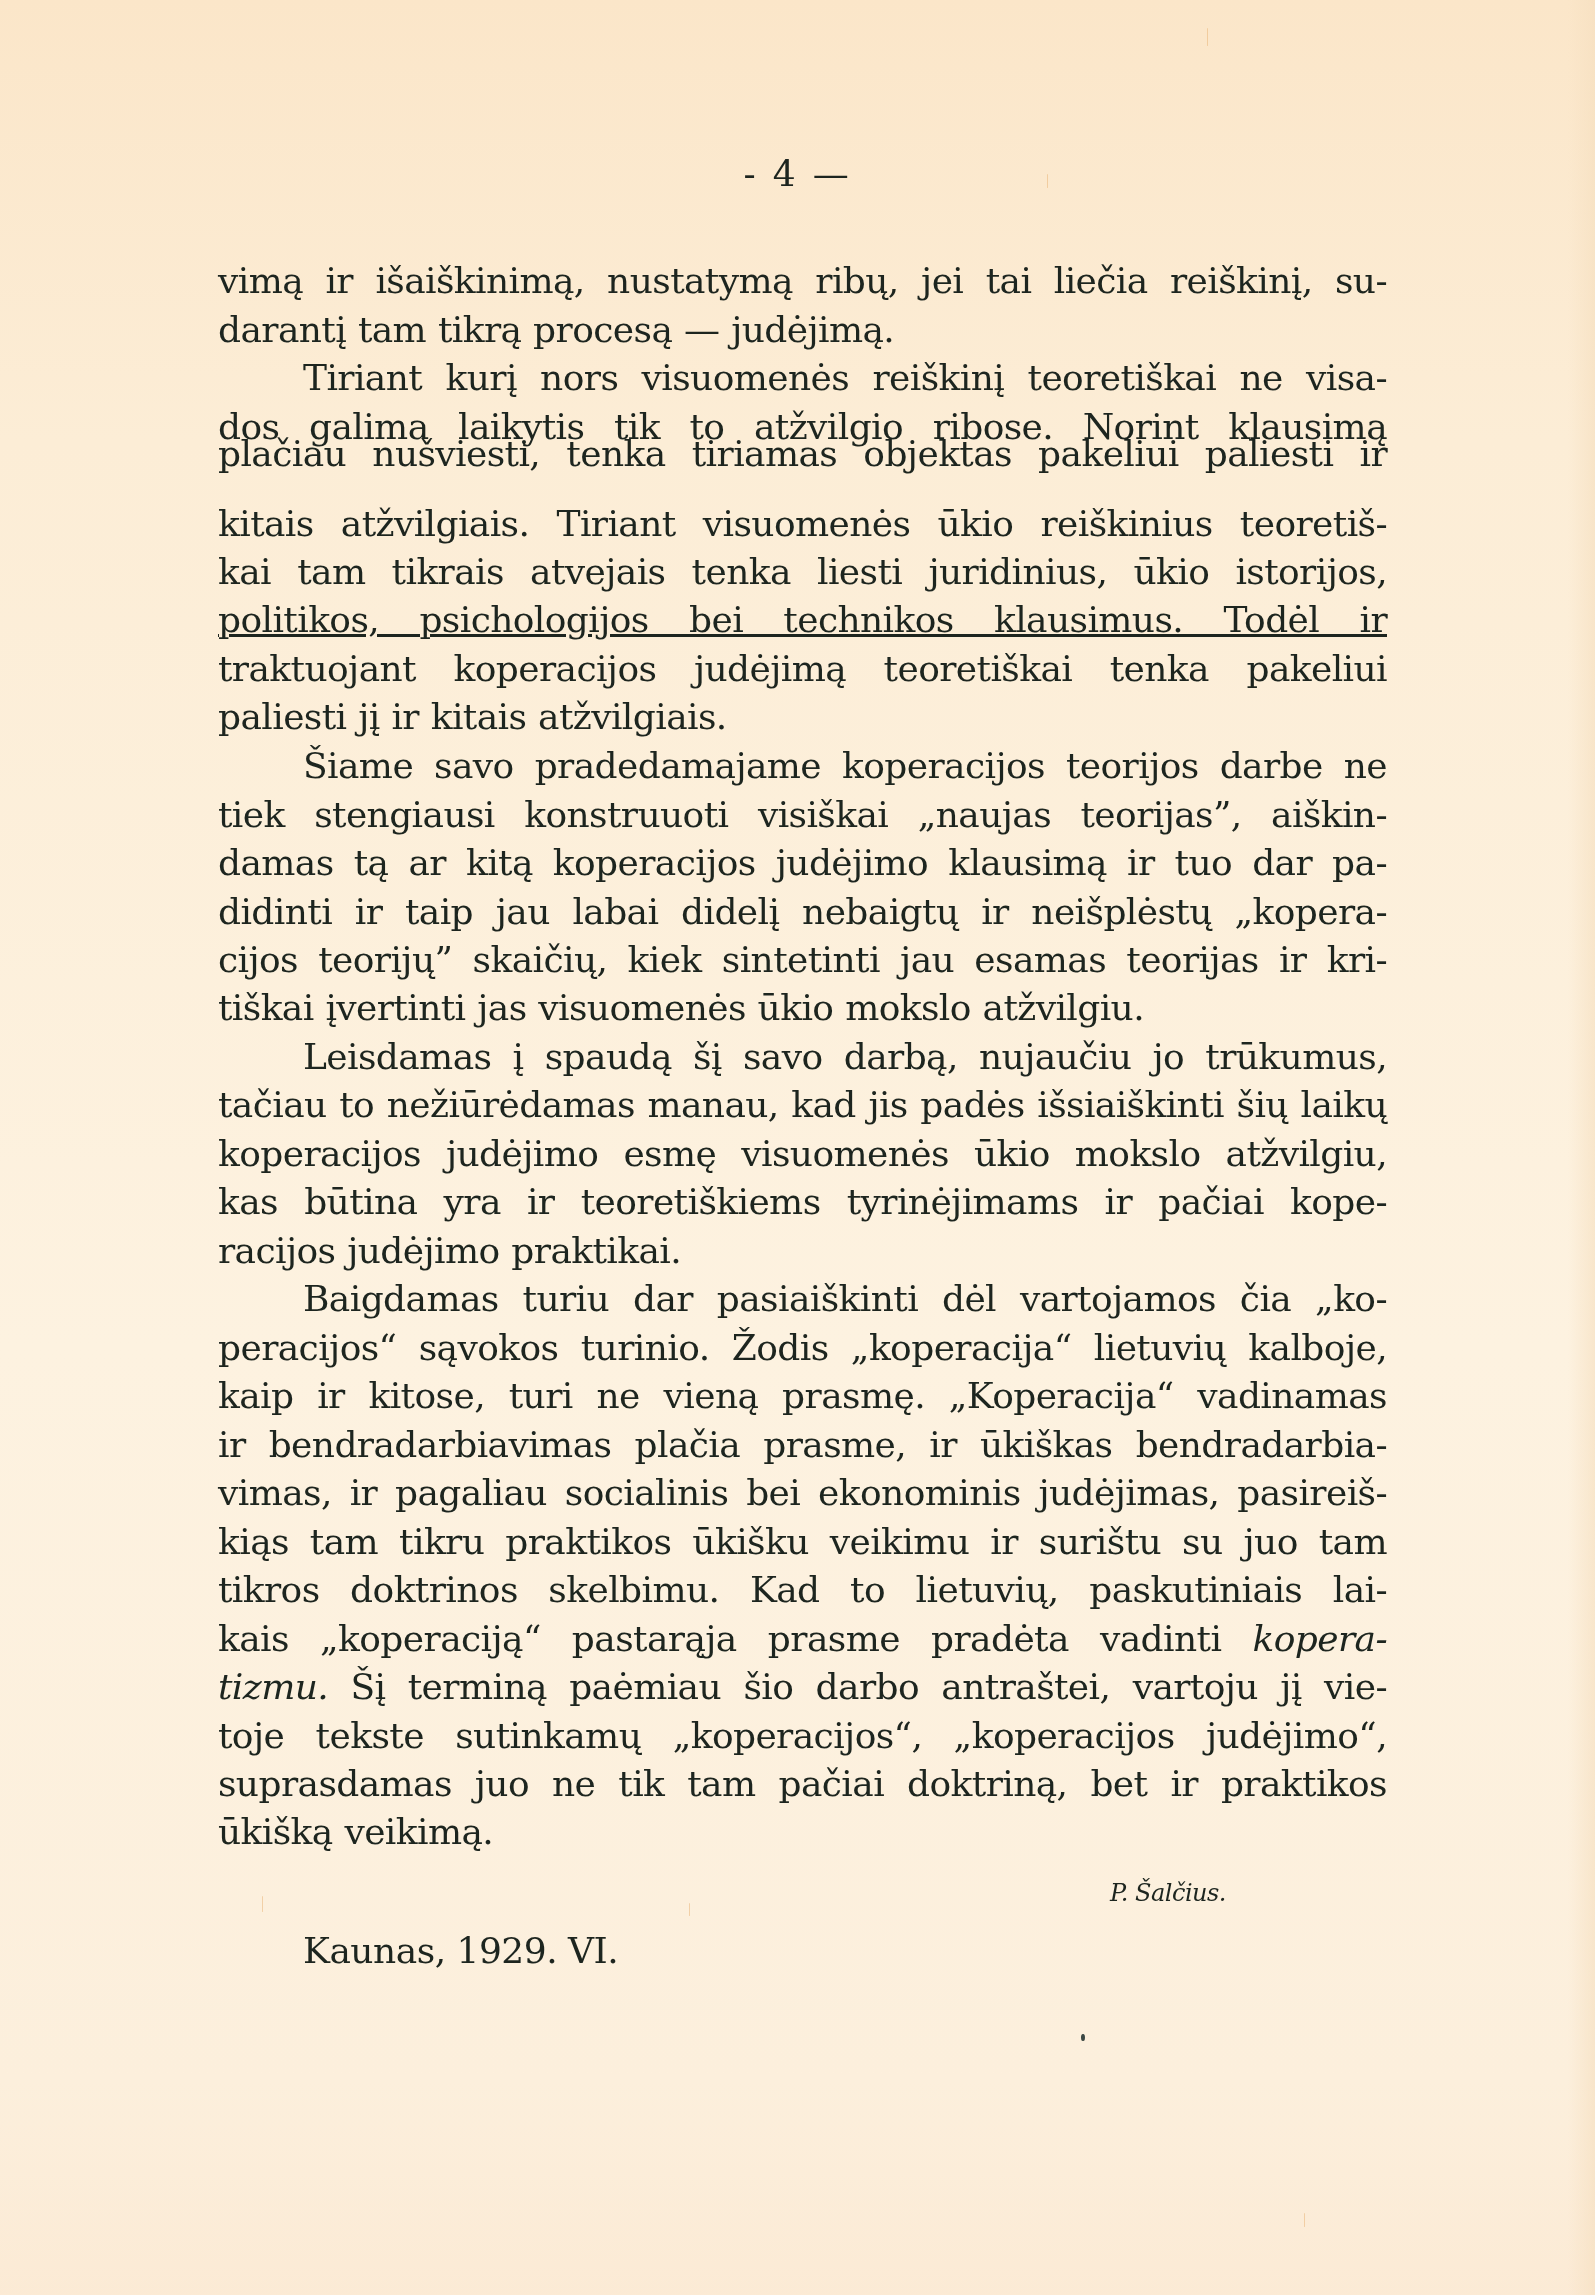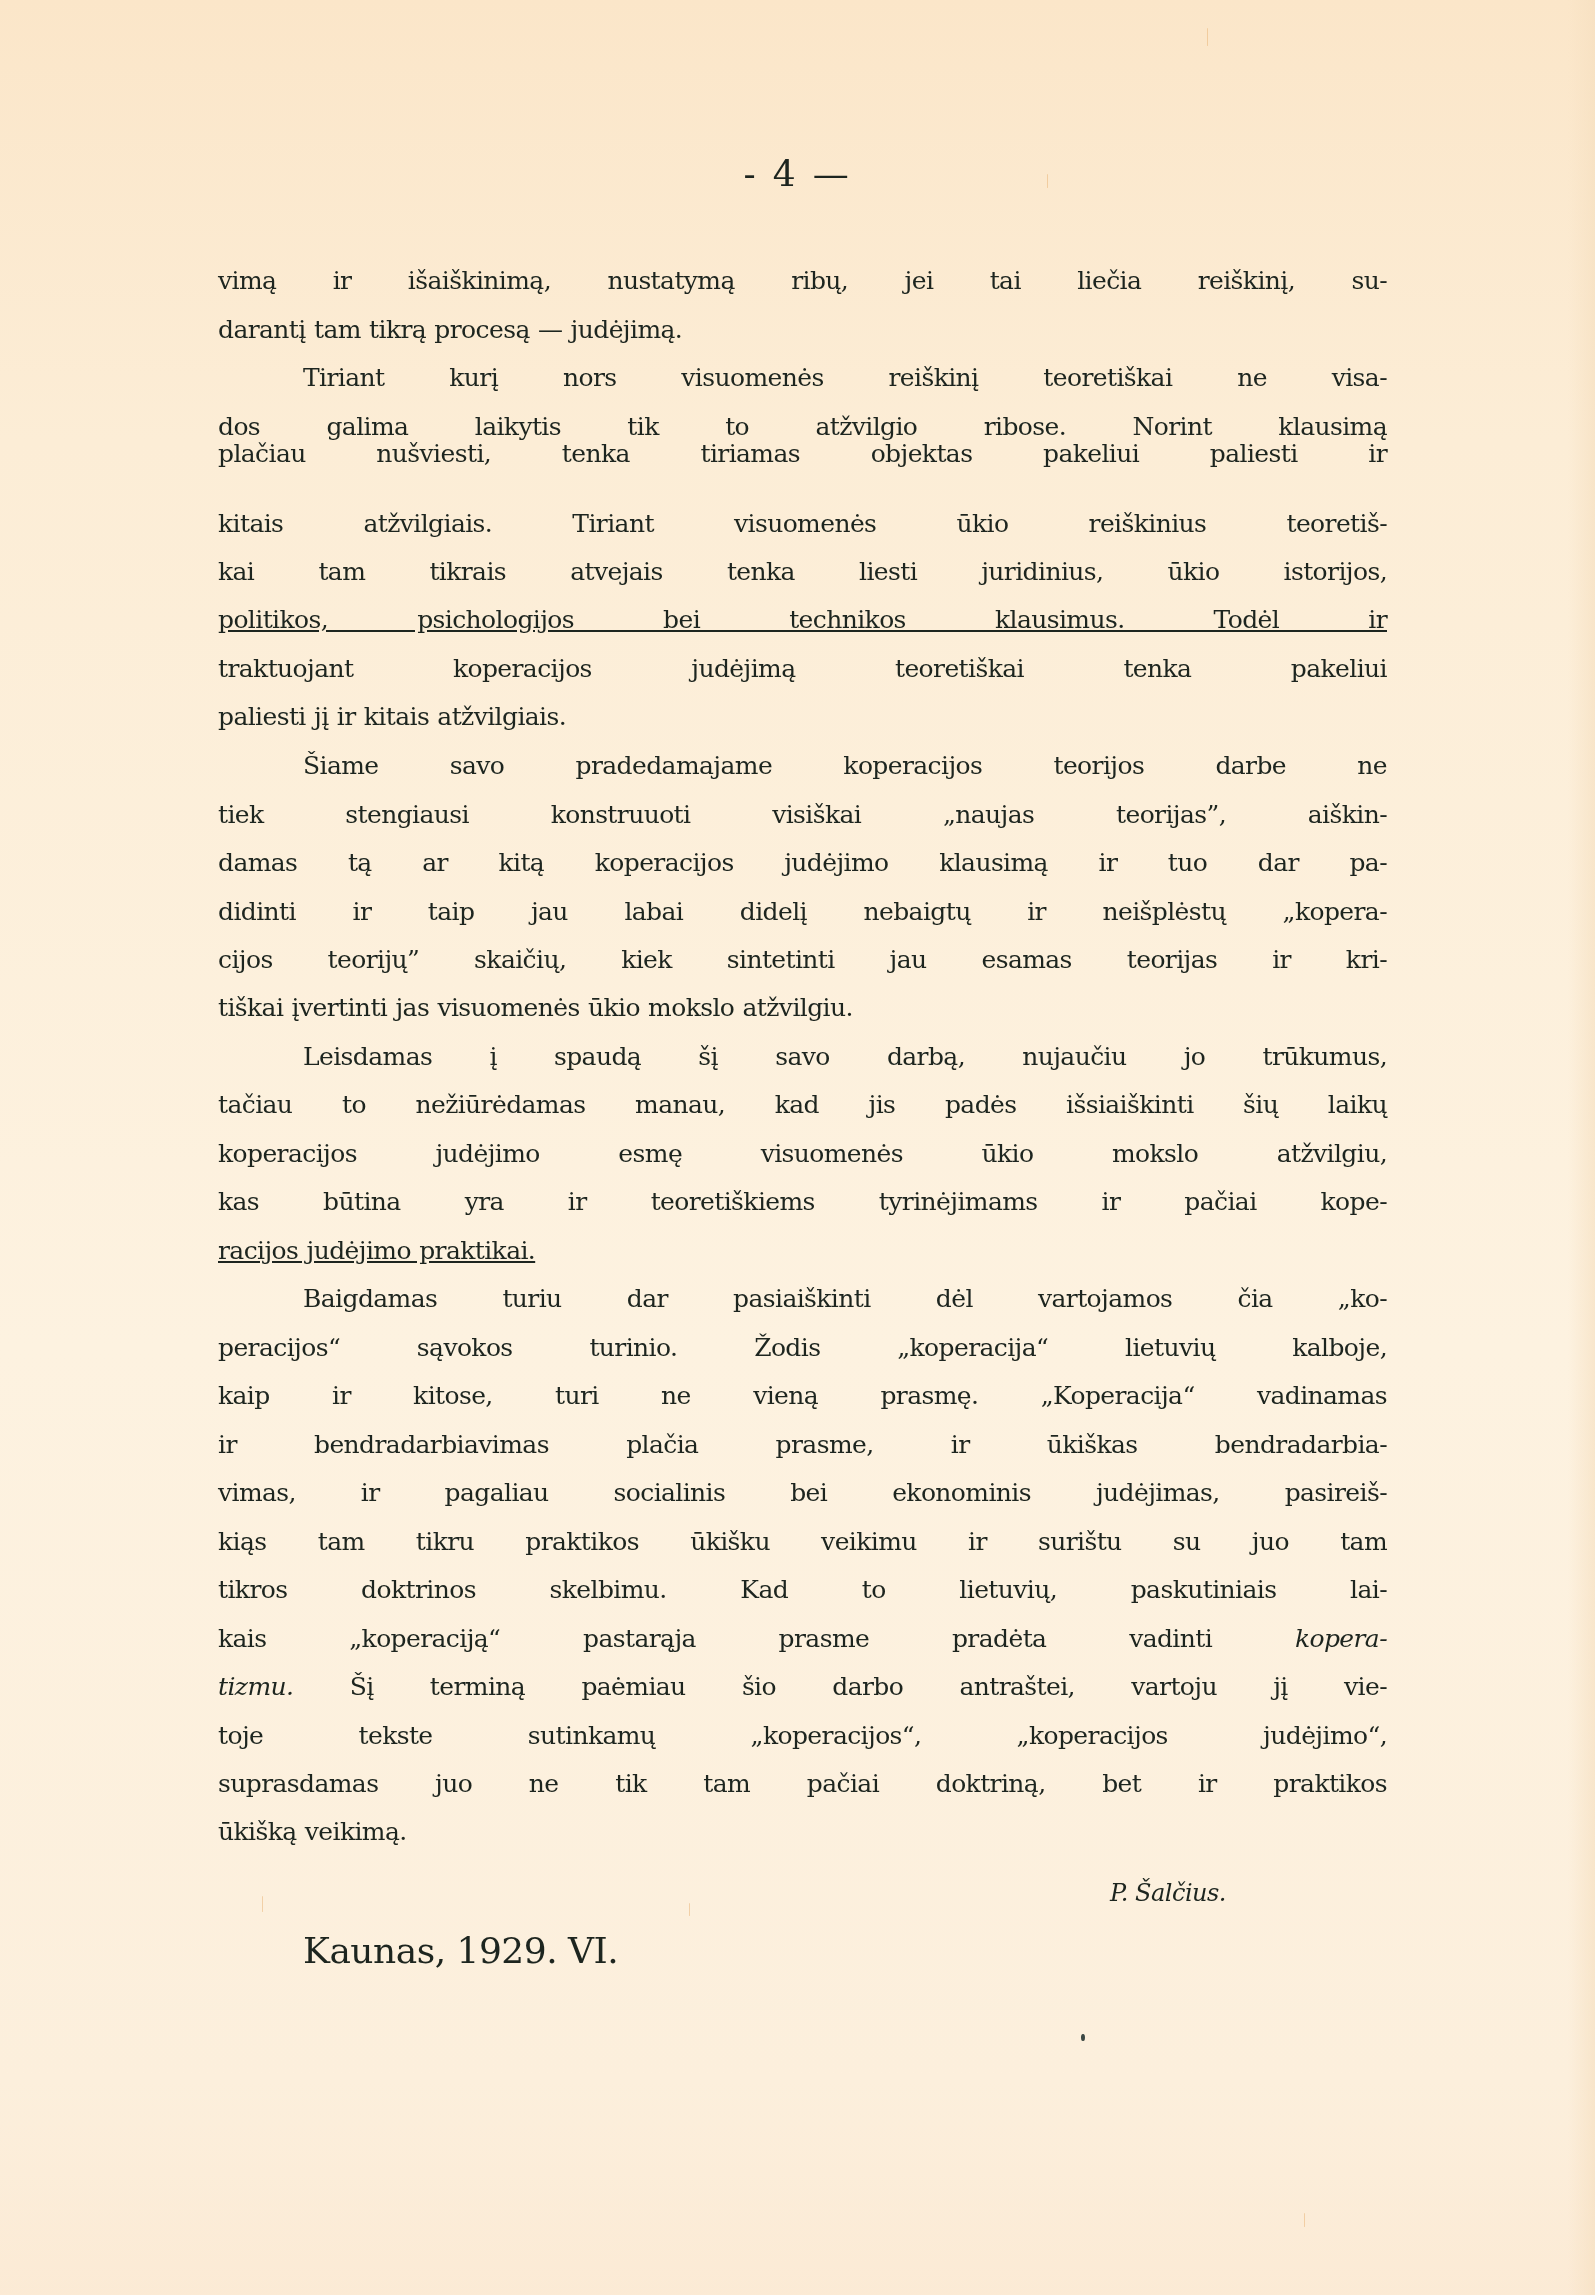"vimą ir išaiškinimą, nustatymą ribų," .line { font-size: 25px -> 36px }
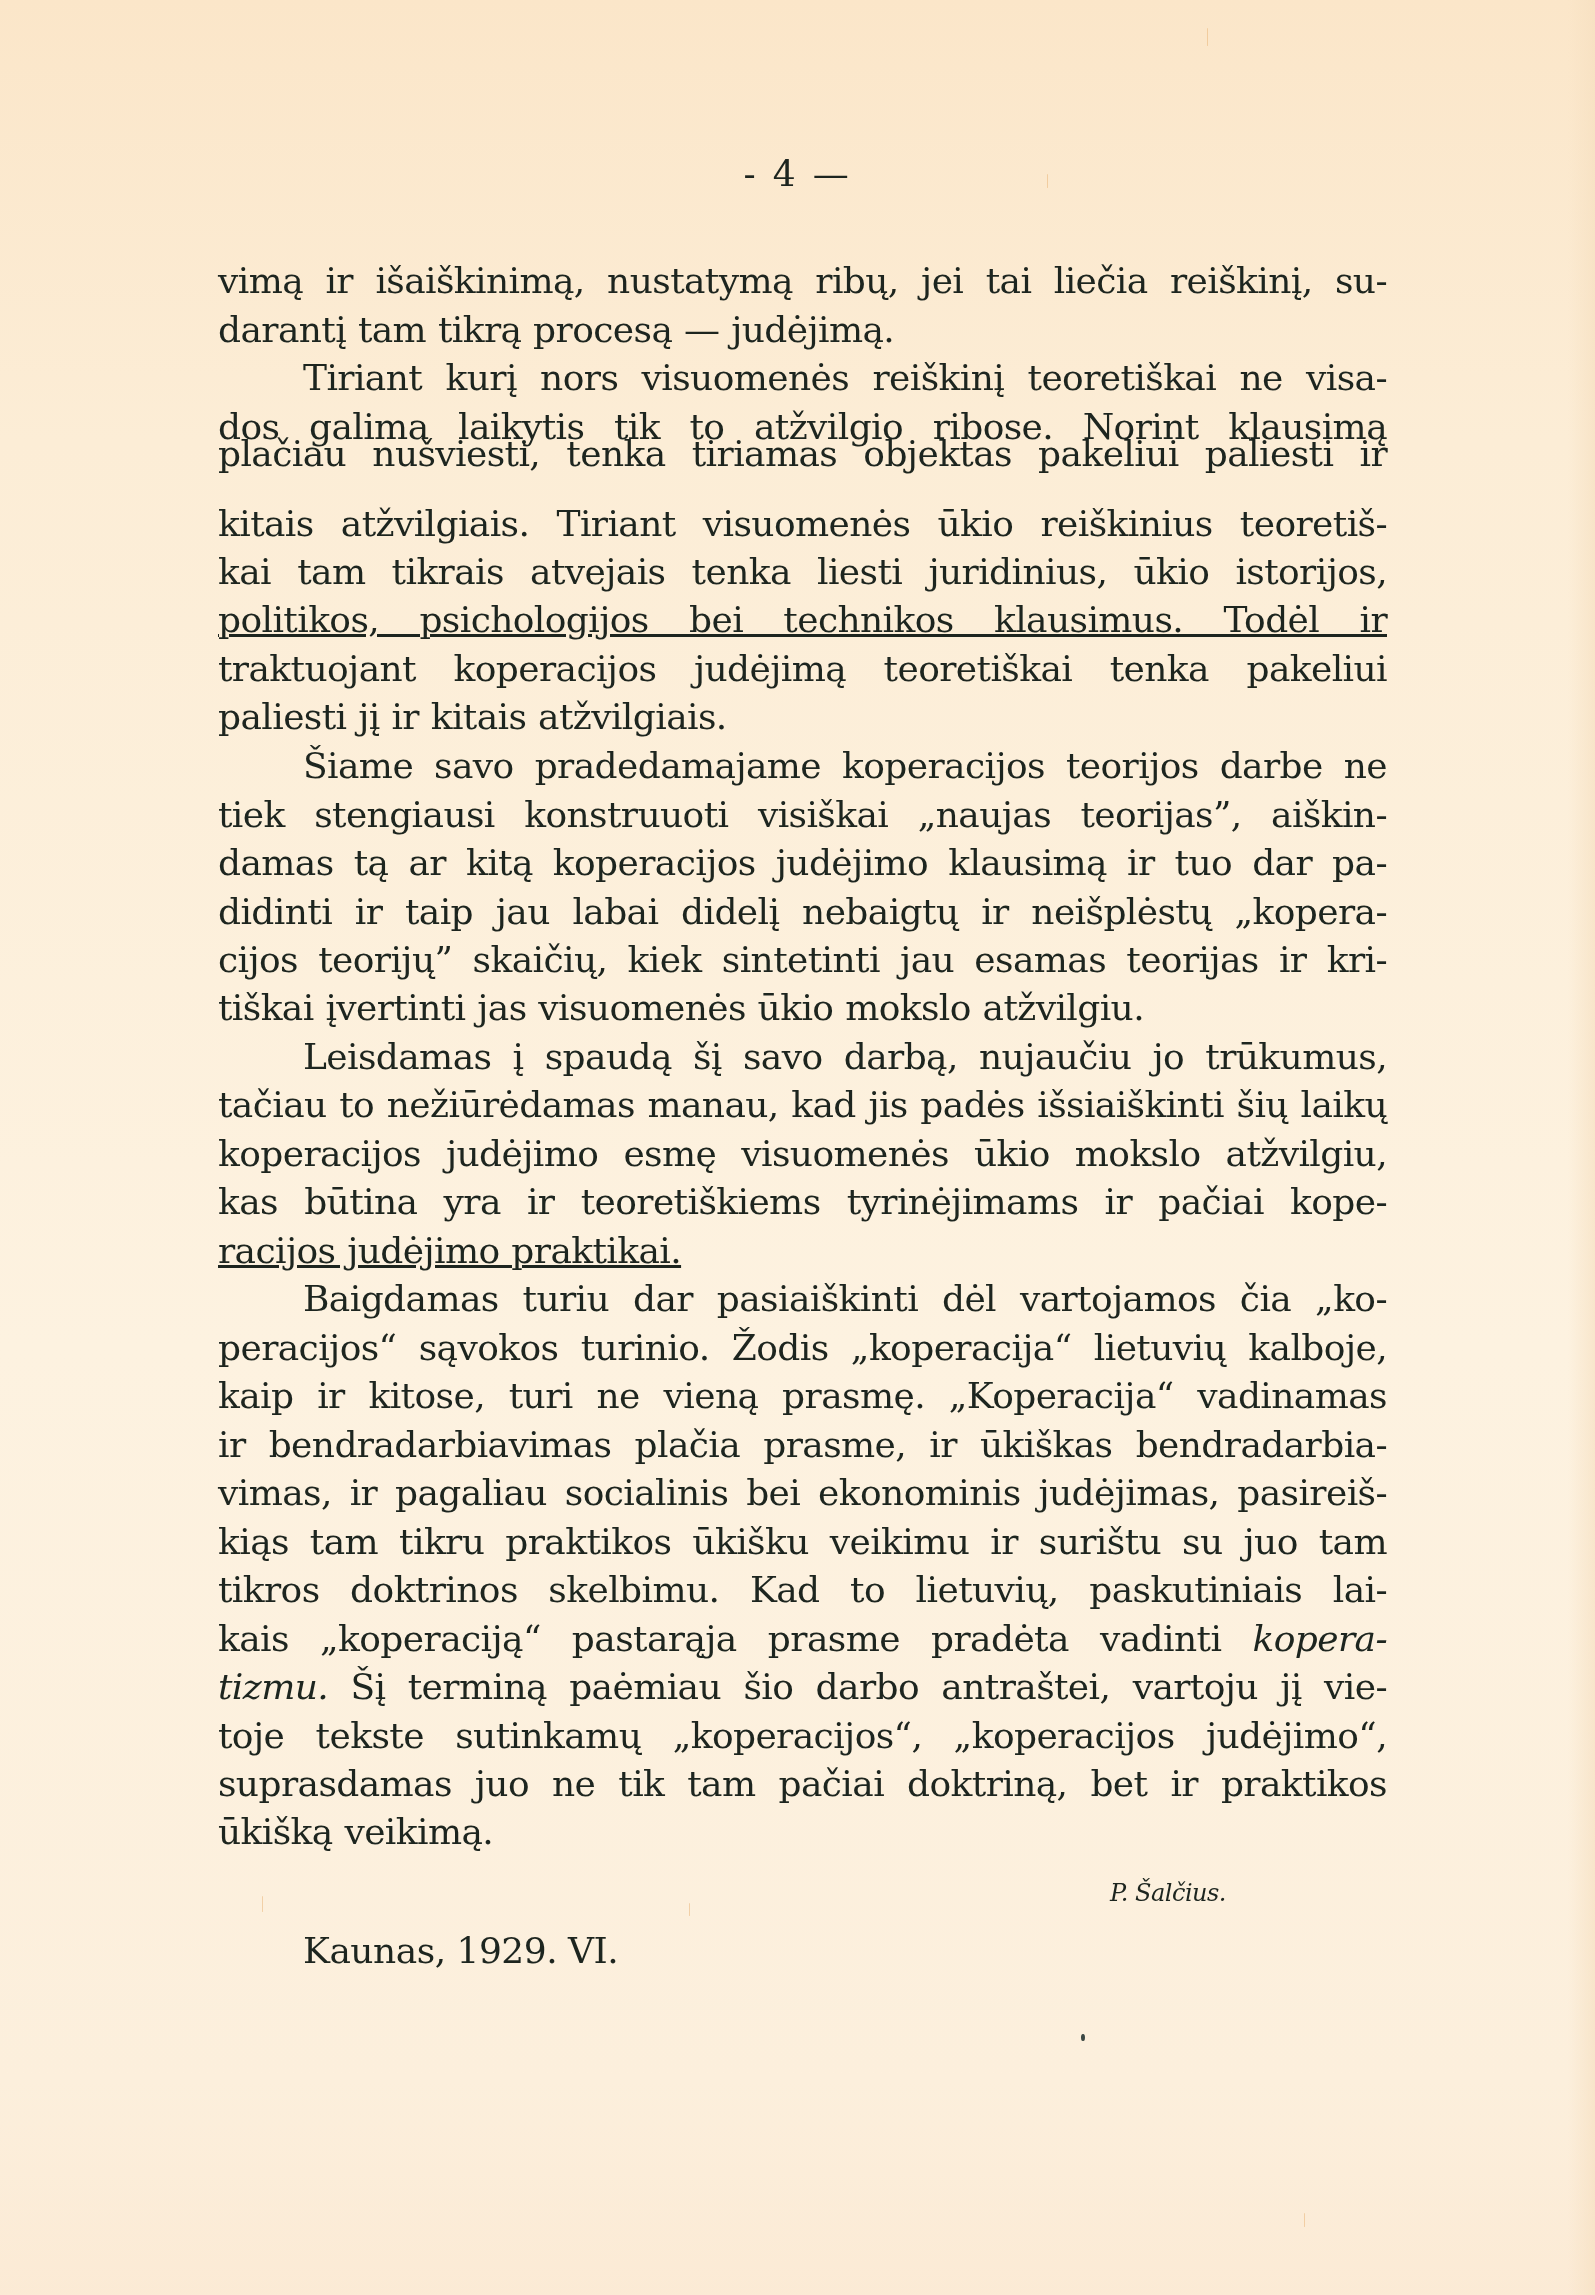"racijos judėjimo praktikai." div.line { text-decoration: underline -> none }
